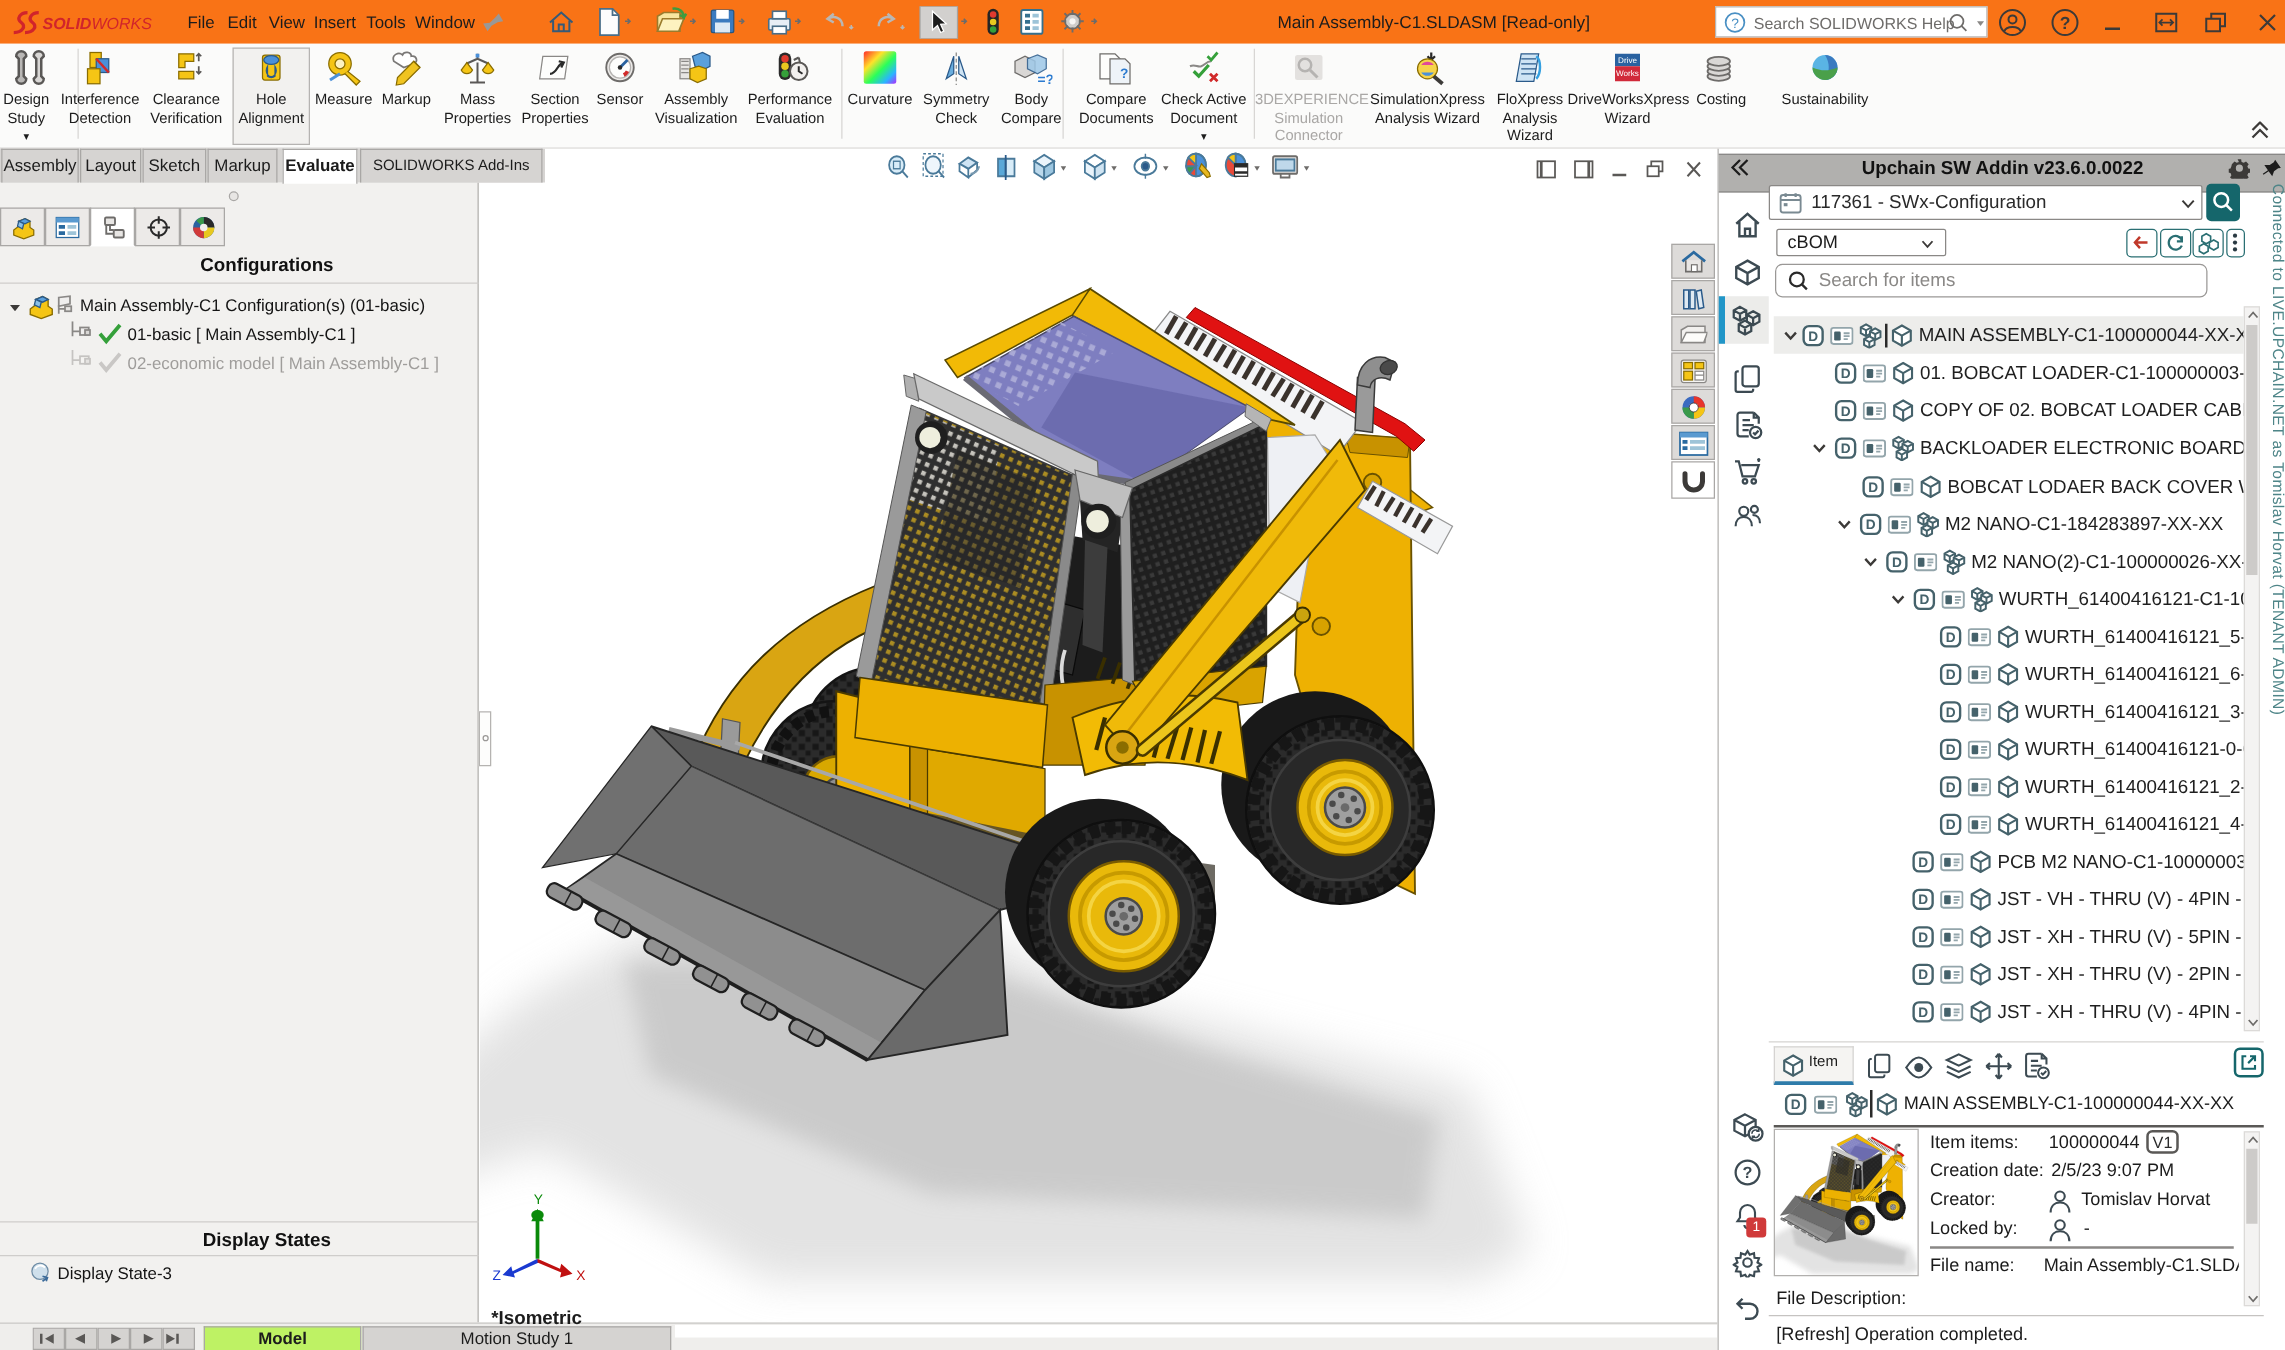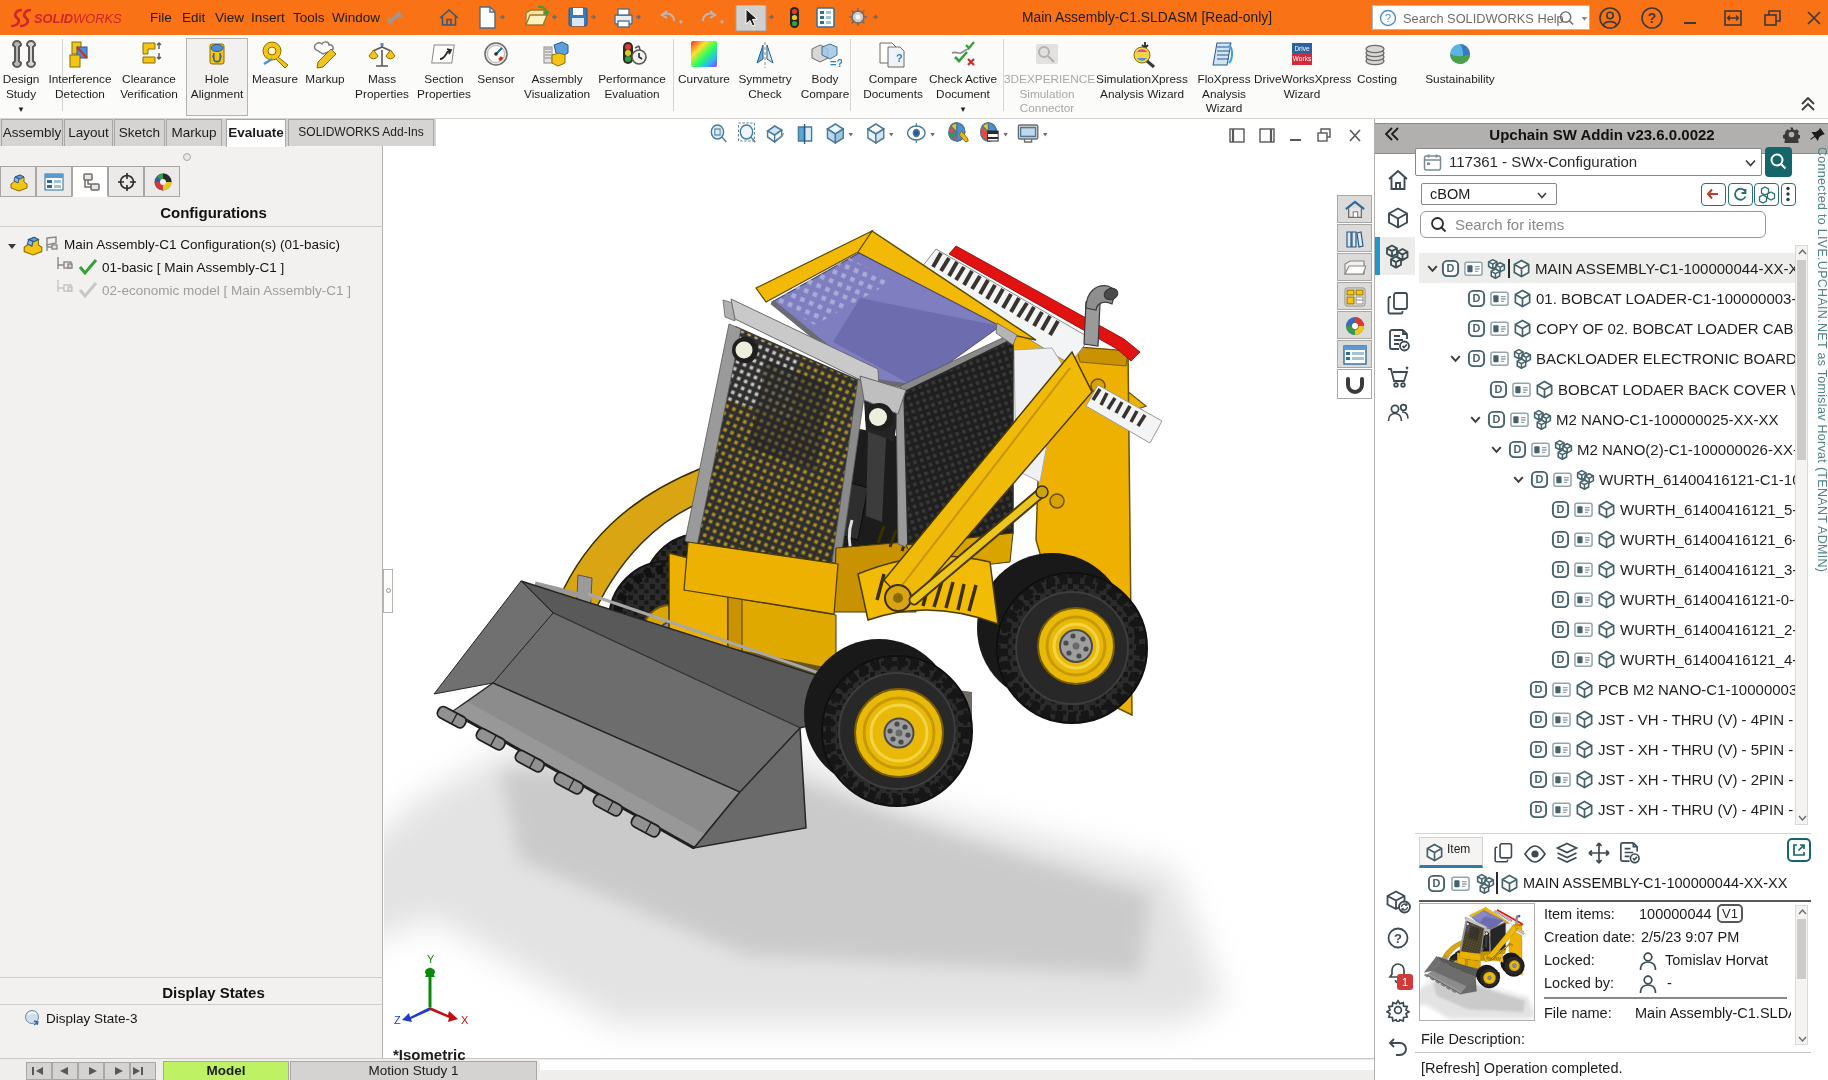"M2 NANO-C1-100000025-XX-XX" span.abs { text: NANO-C1-100000025-XX-XX -> NANO-C1-184283897-XX-XX }
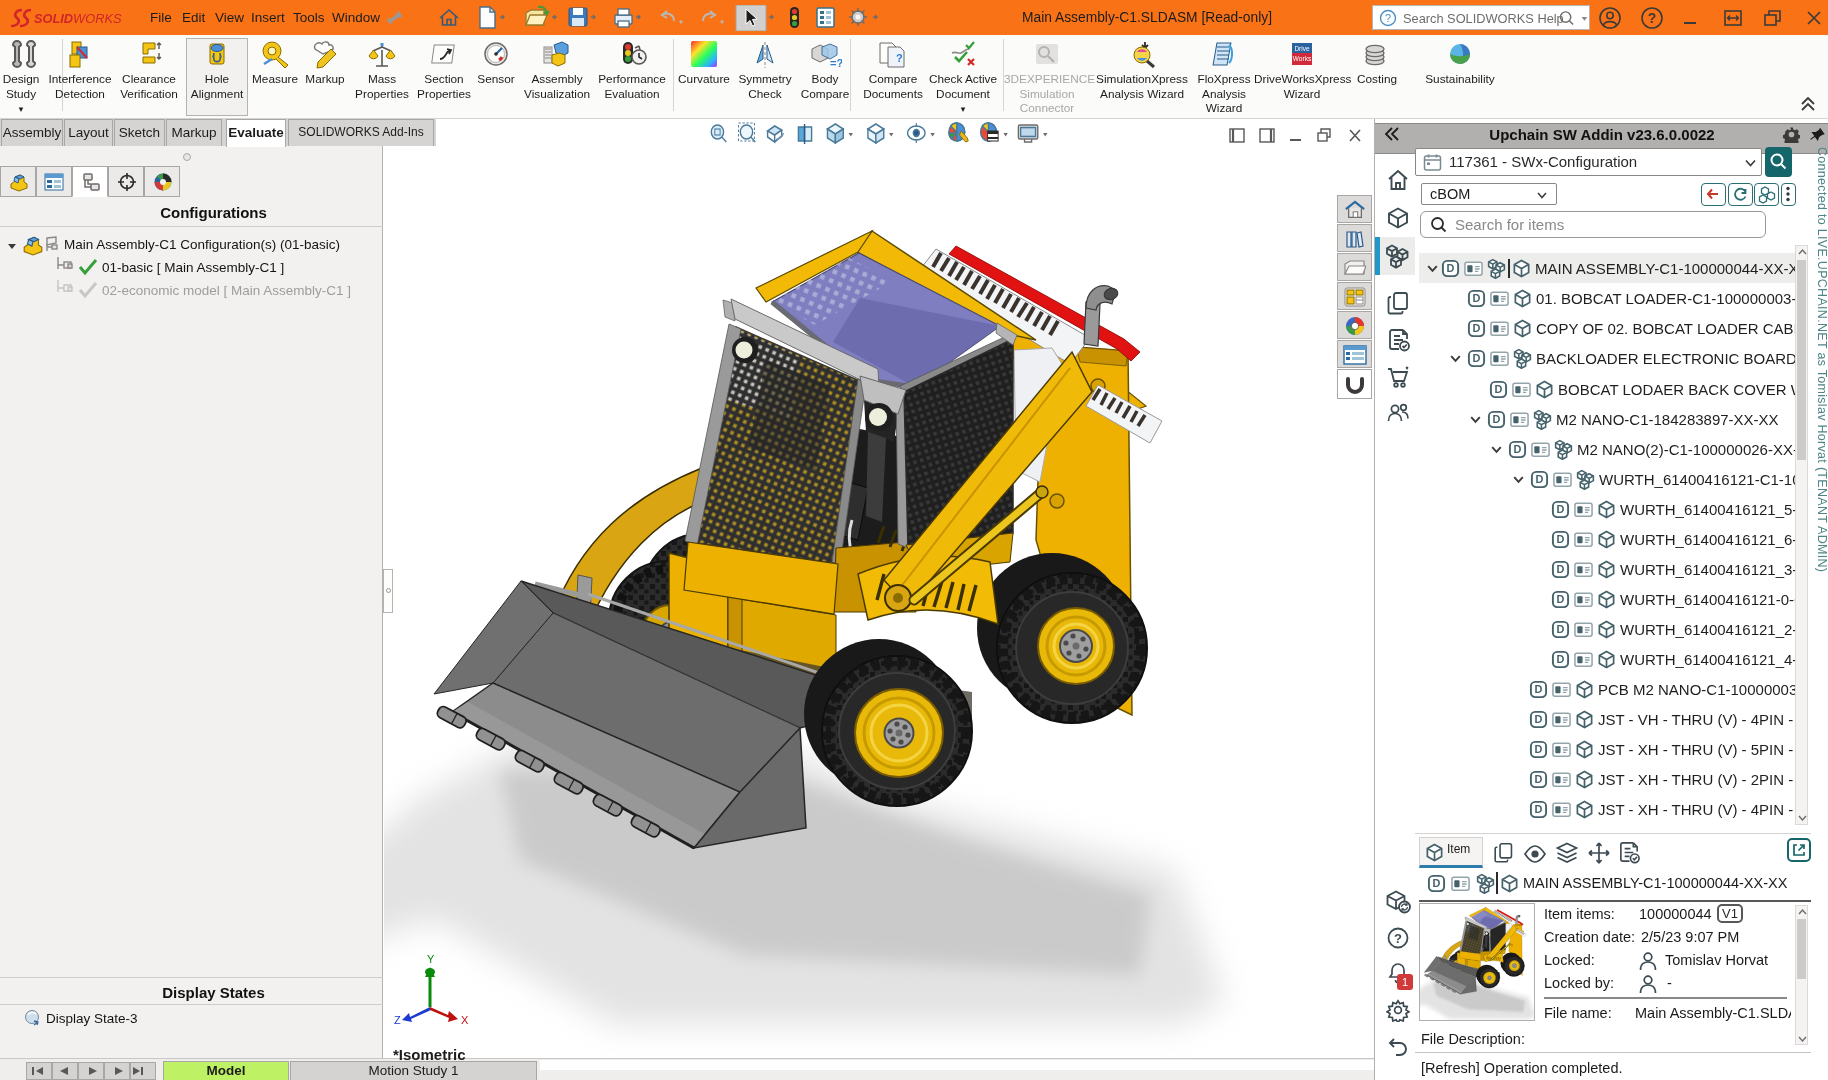"Locked:" div.abs { text: Locked -> Creator }
